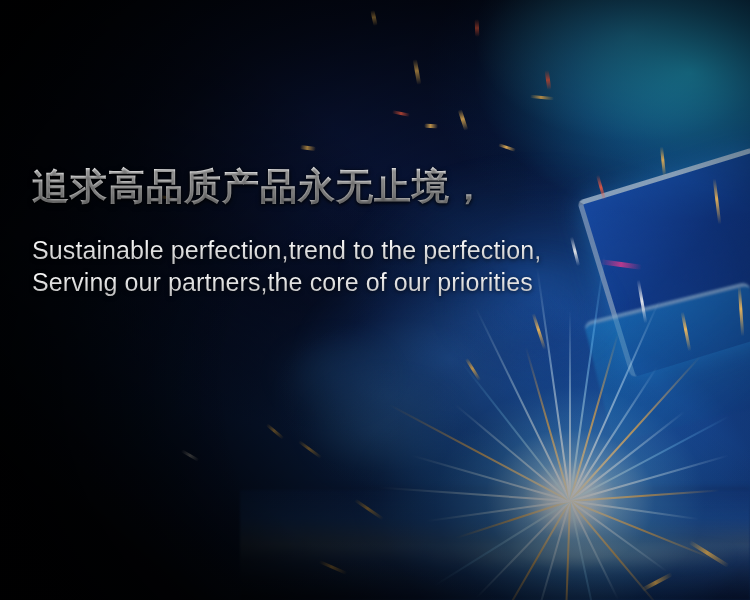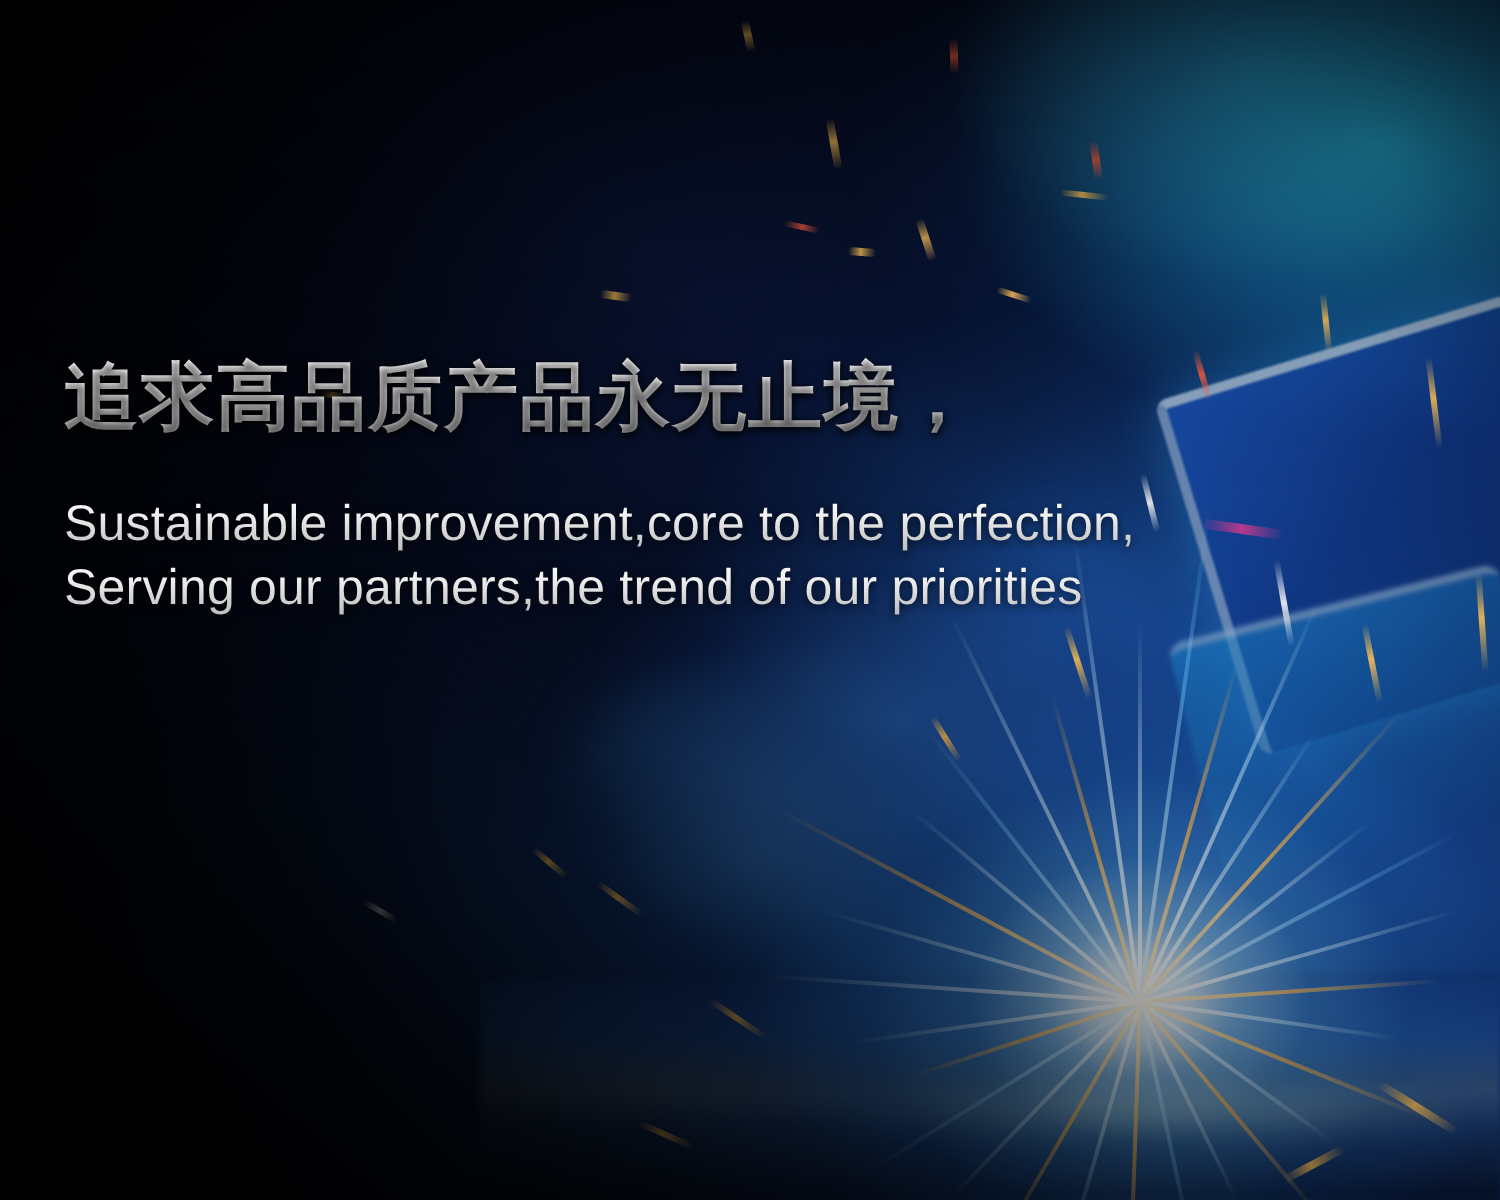"追求高品质产品永无止境，" .text-block { top: 172px -> 160px }
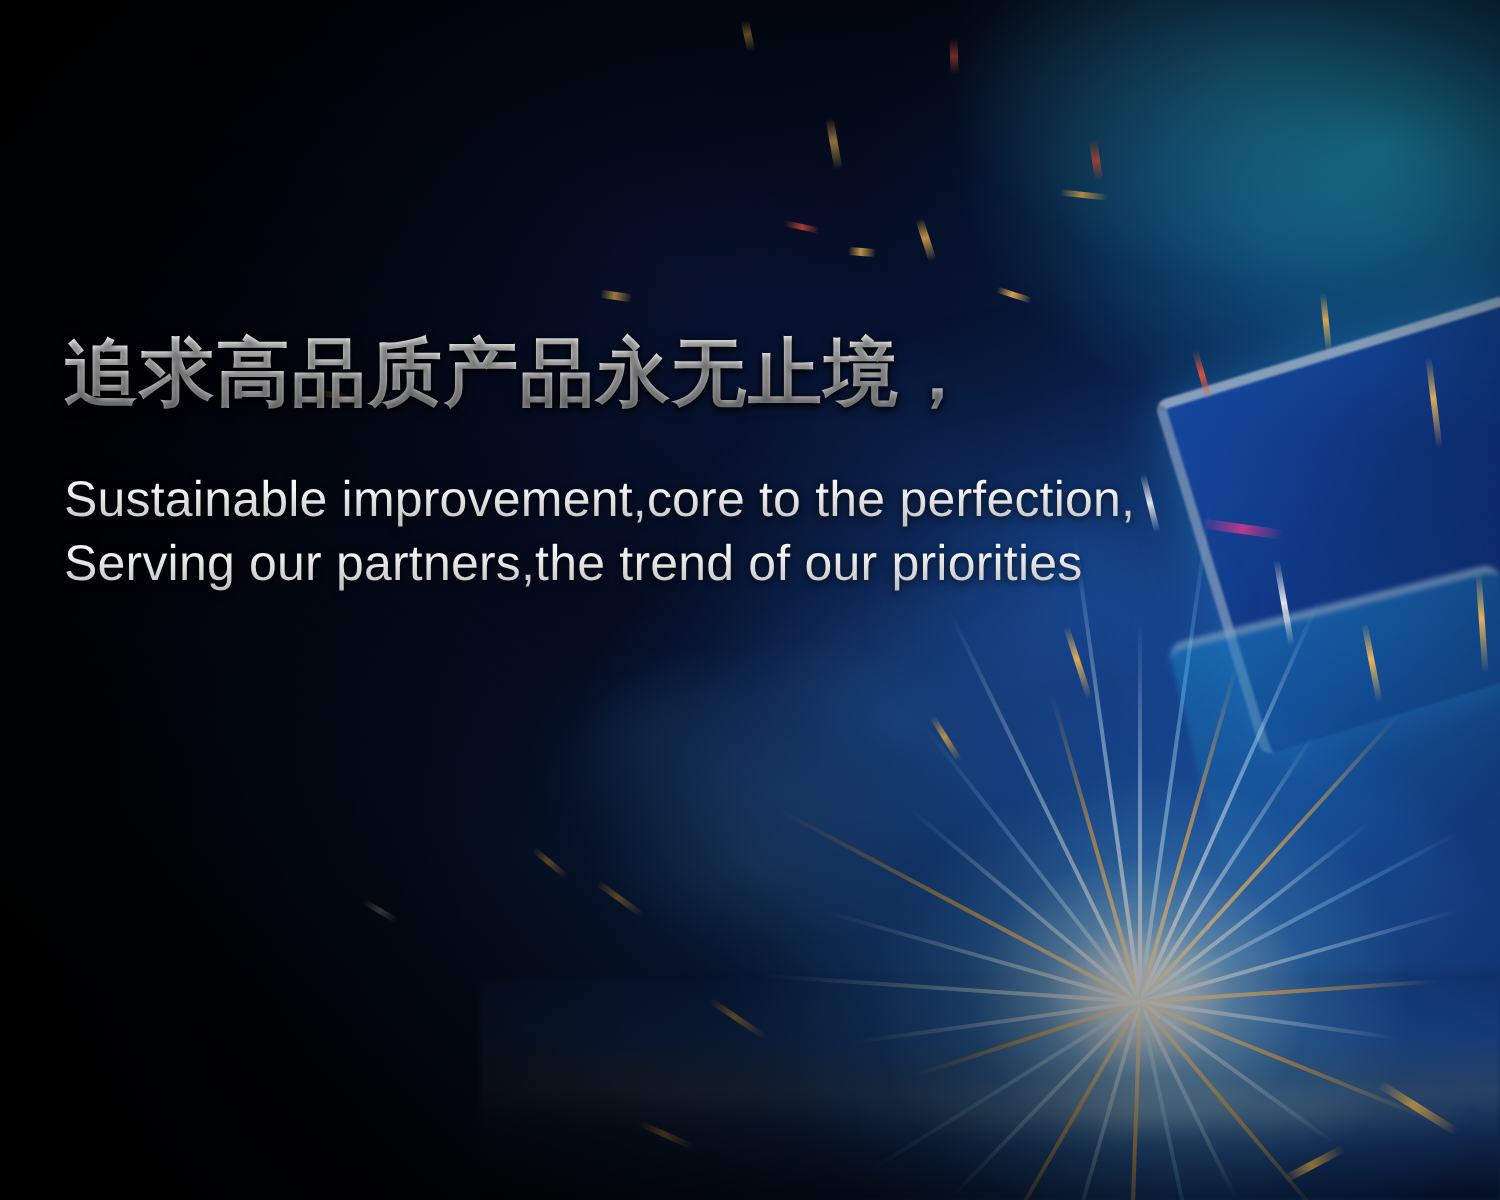"Sustainable improvement,core to the" div.en-line { text: improvement,core -> perfection,trend }
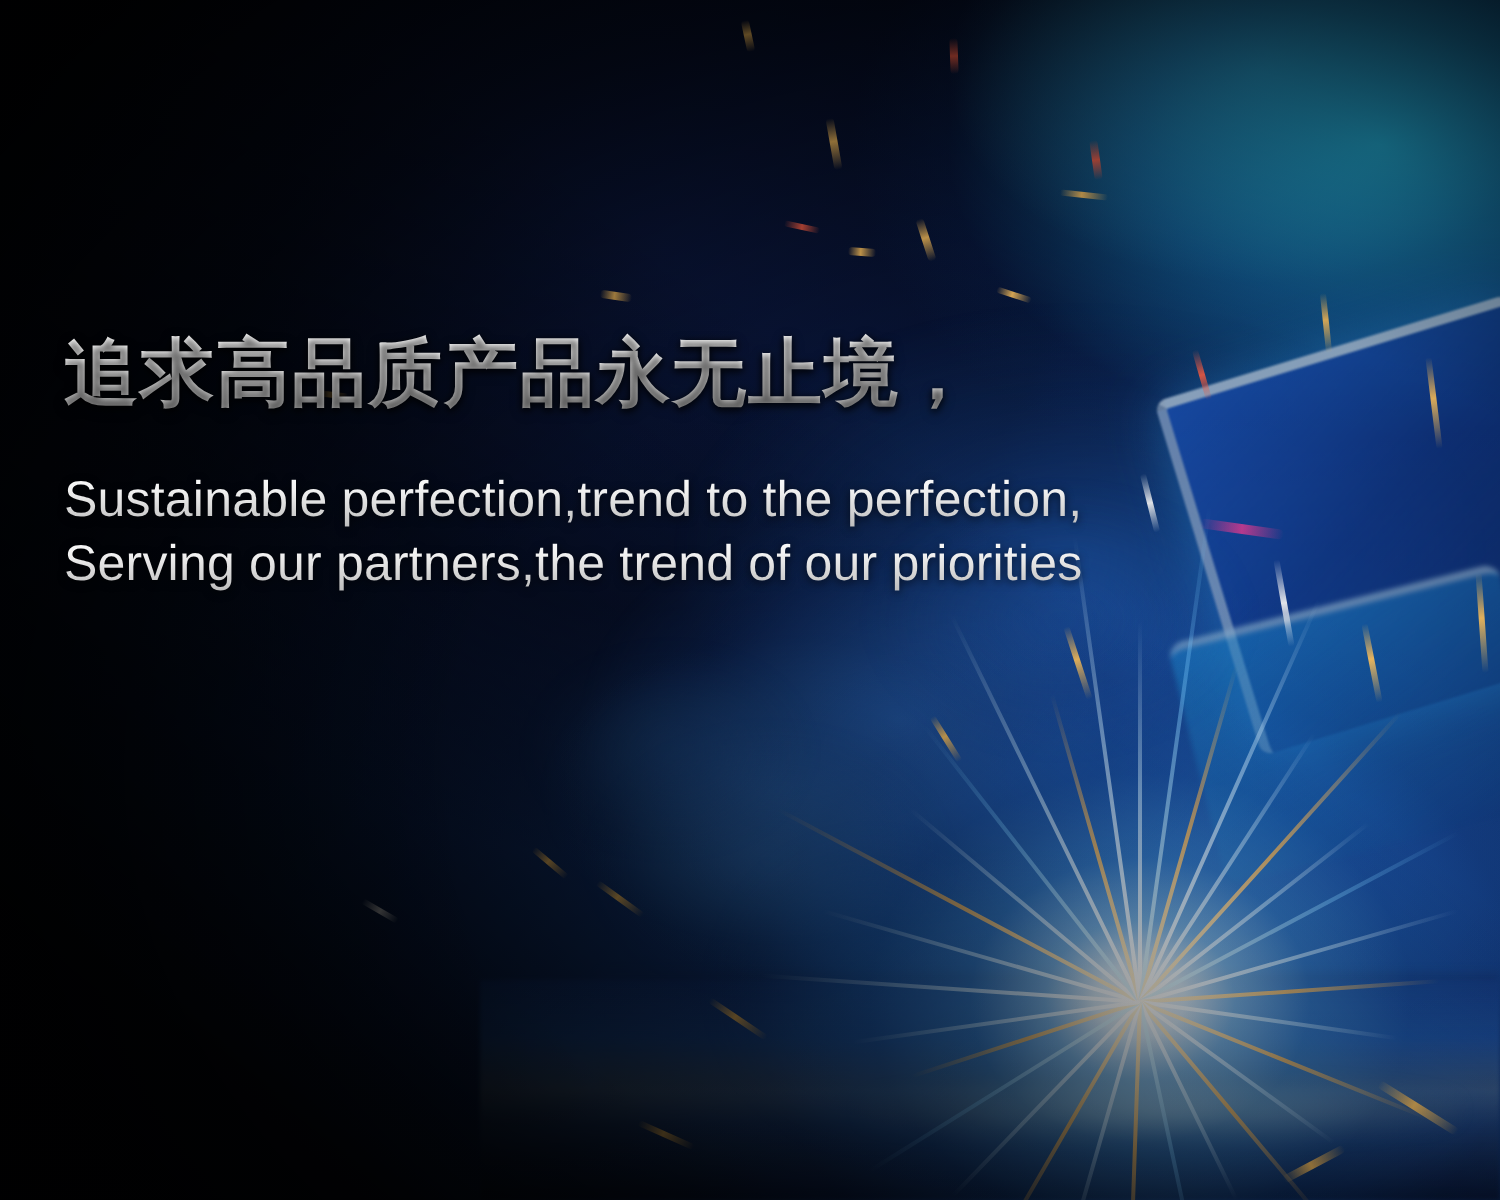"Serving our partners,the trend of" div.en-line { text: trend -> core }
